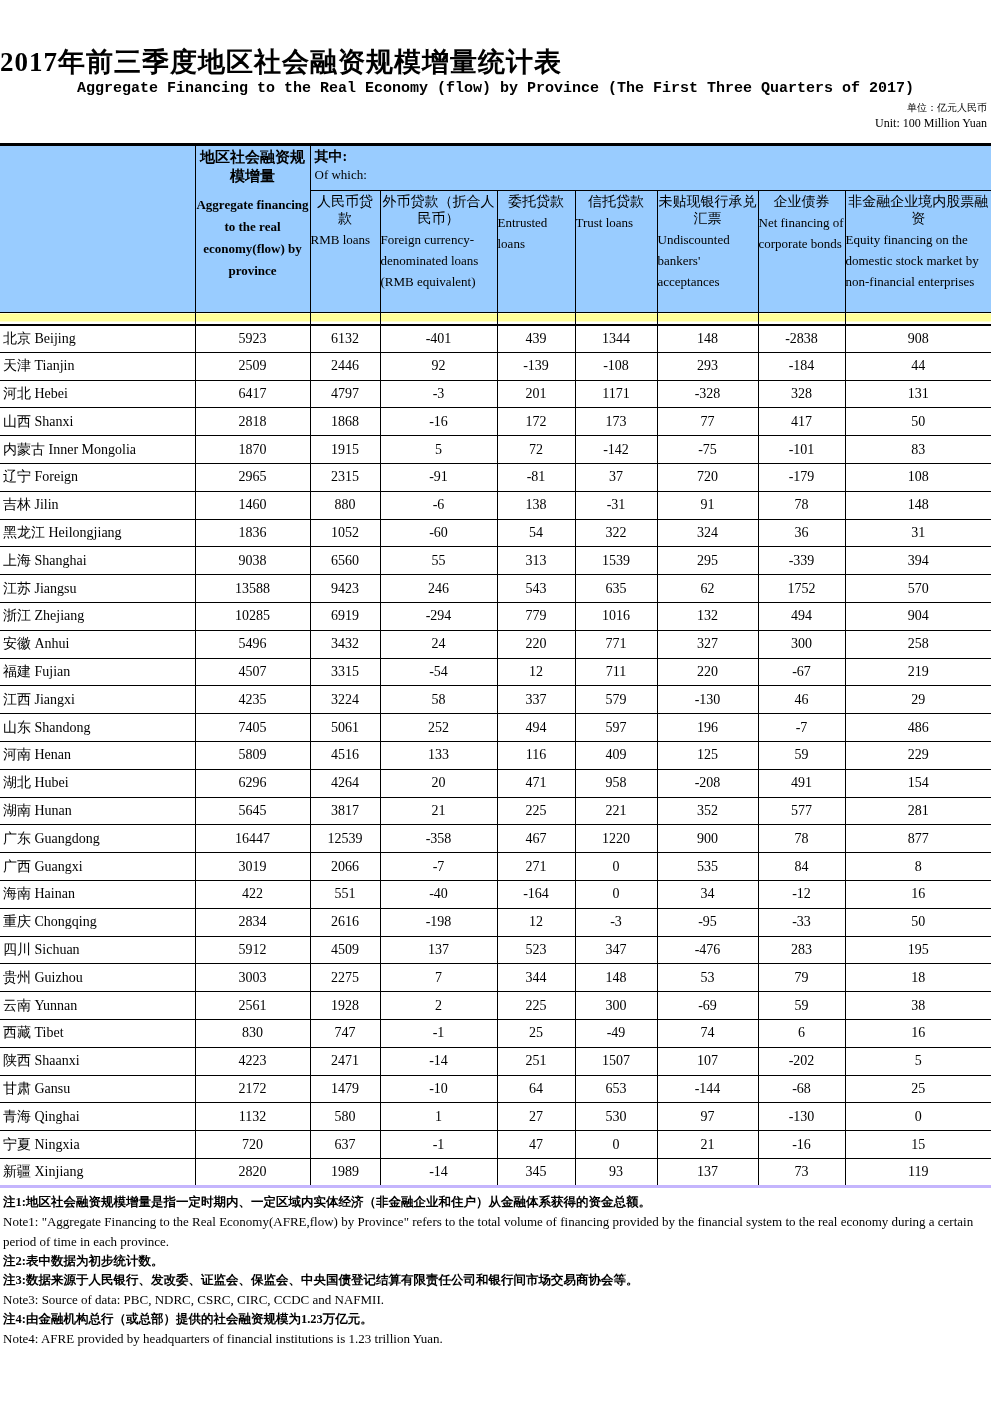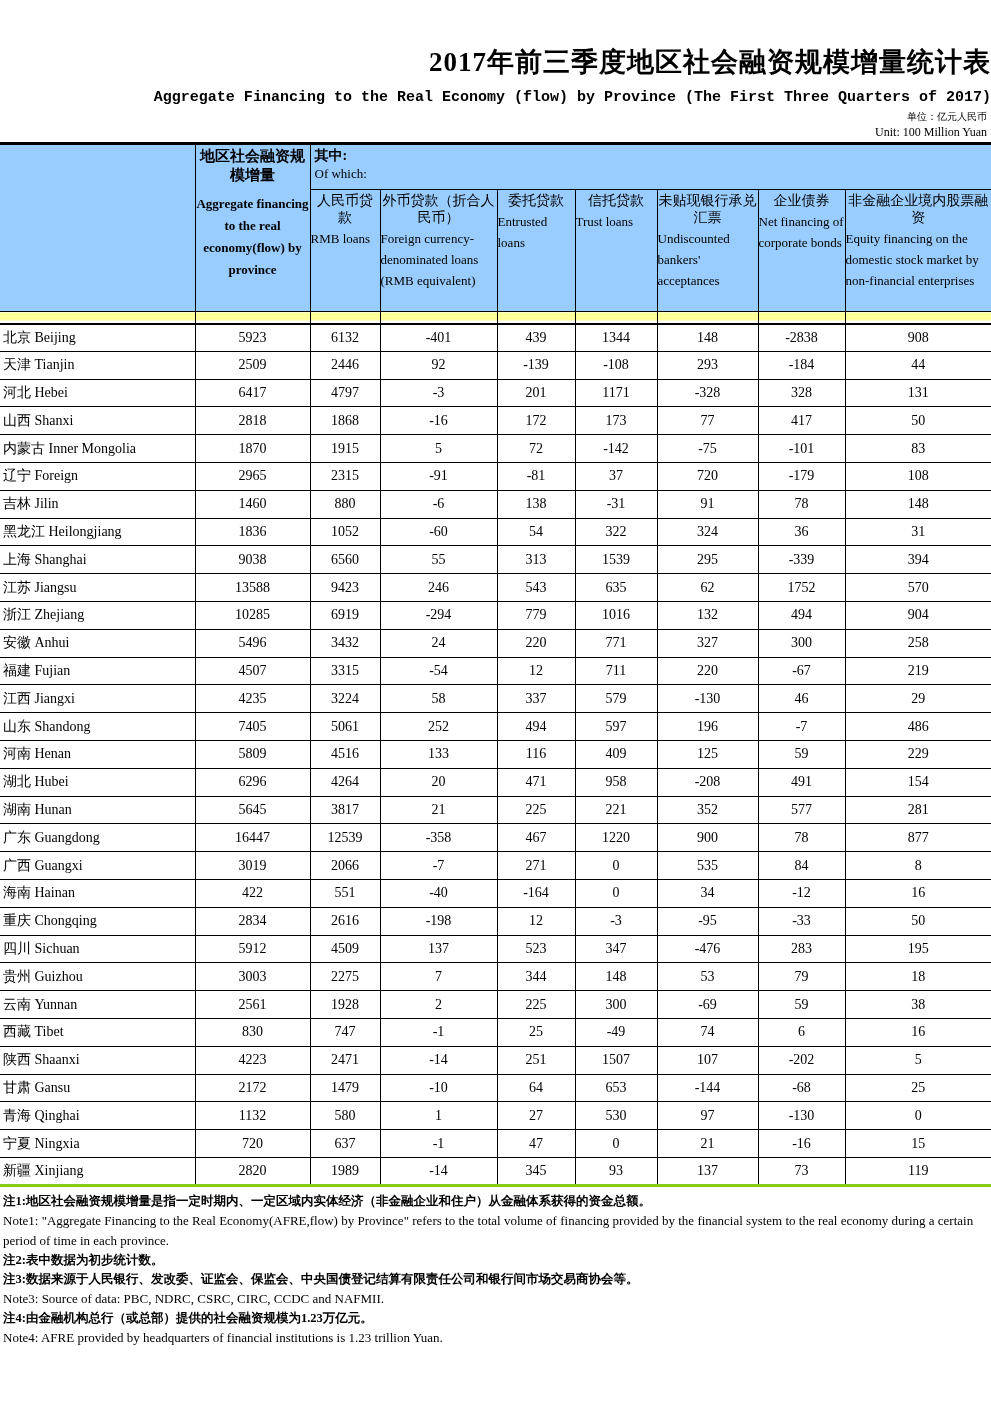"2017年前三季度地区社会融资规模增量统计表" .title-zh { text-align: right -> left }
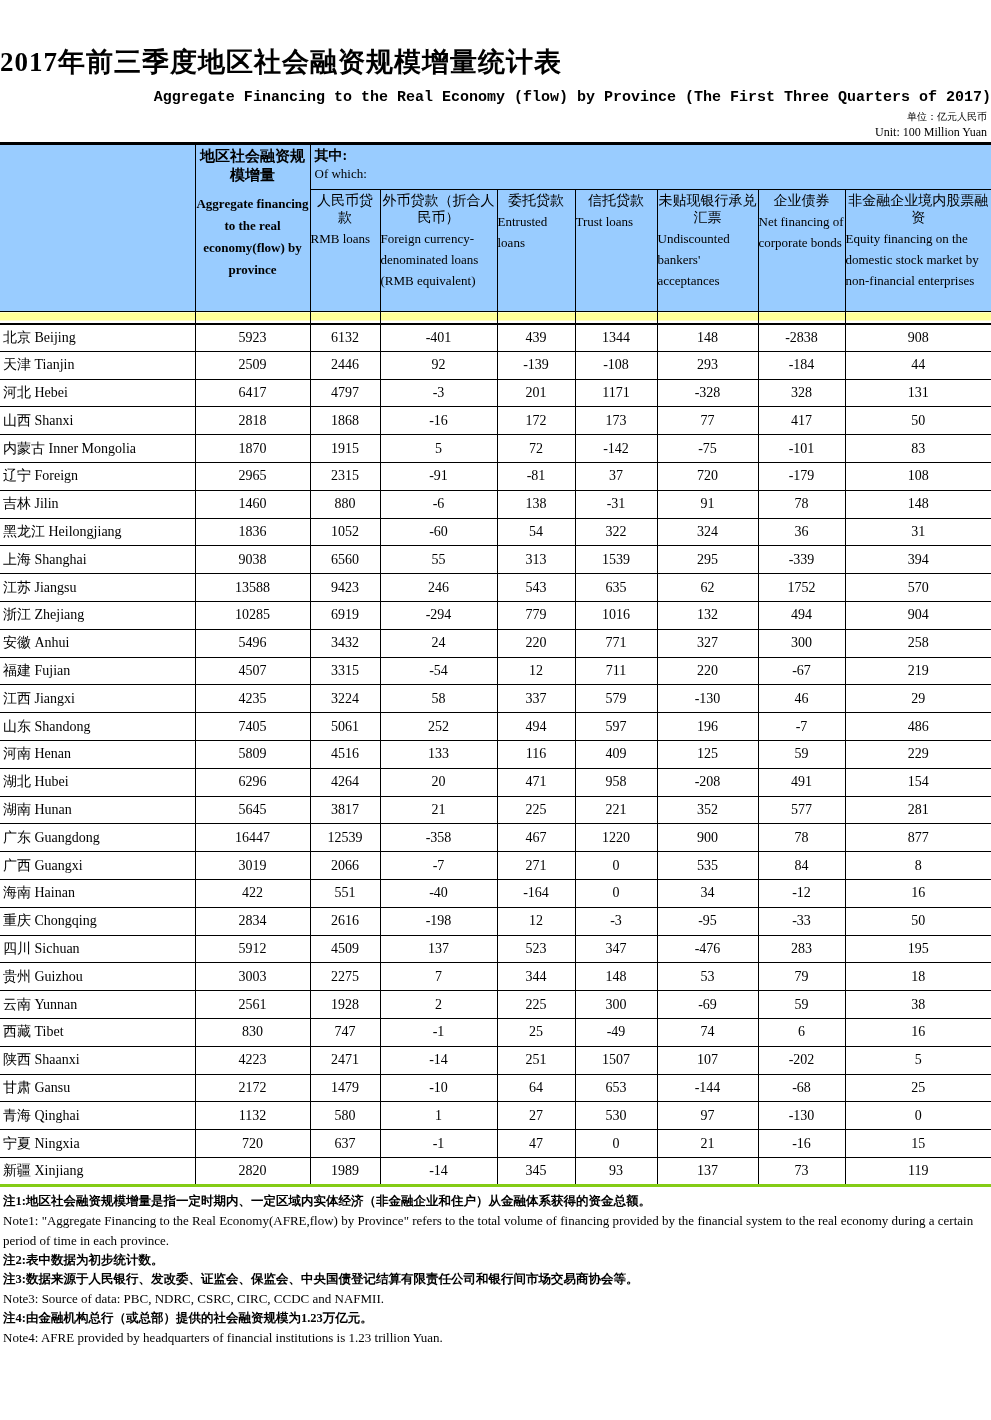"Aggregate Financing to the Real Economy" .title-en { margin-top: 9px -> none; text-align: right -> center }
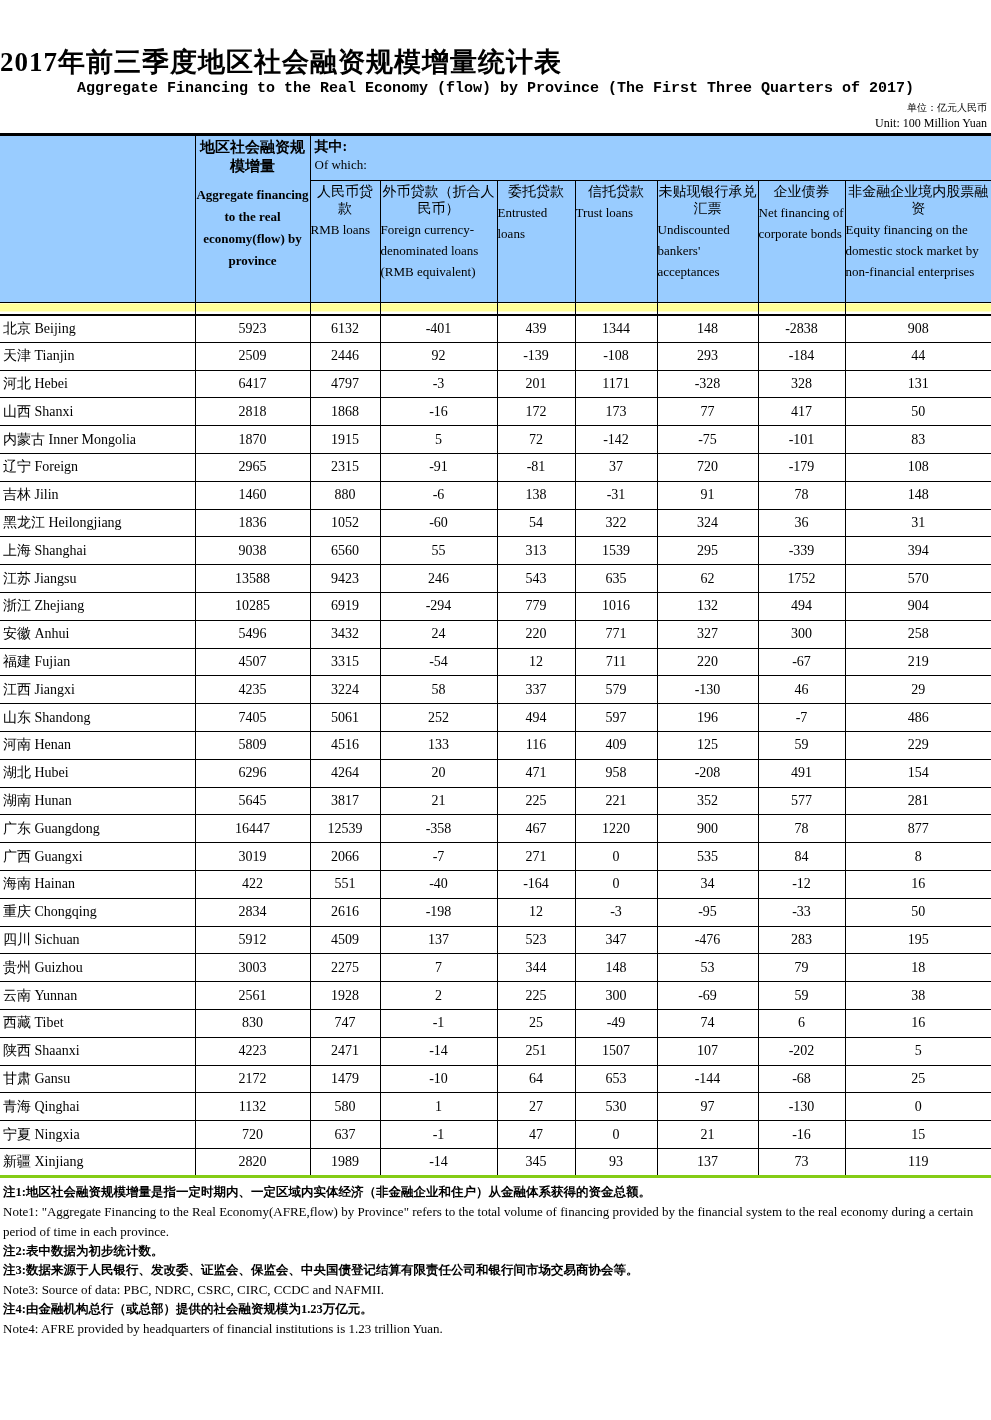"地区社会融资规模增量" table { border-bottom: 3px solid #84cc16 -> 3px solid #c4b5fd; margin-top: 2px -> 12px }
